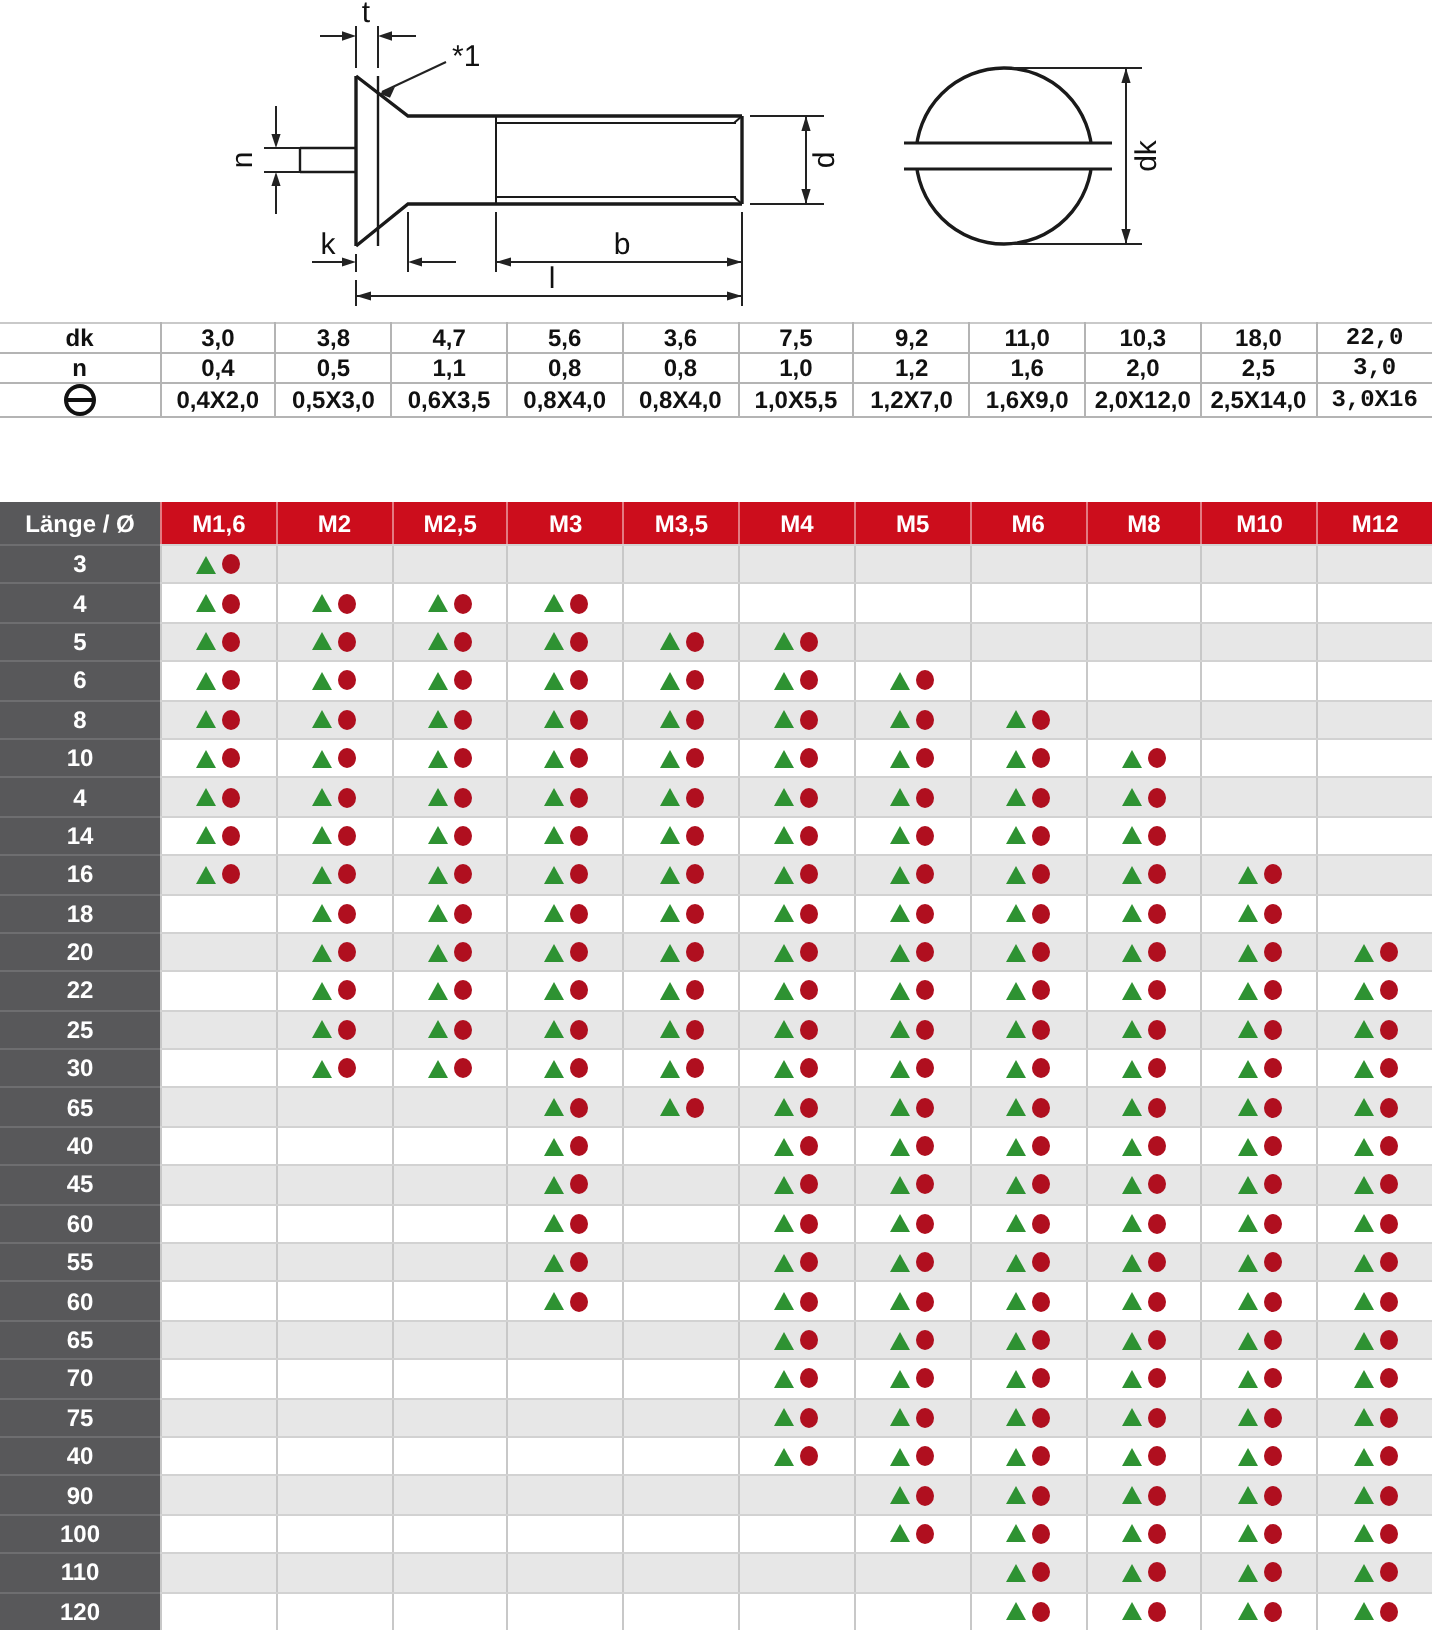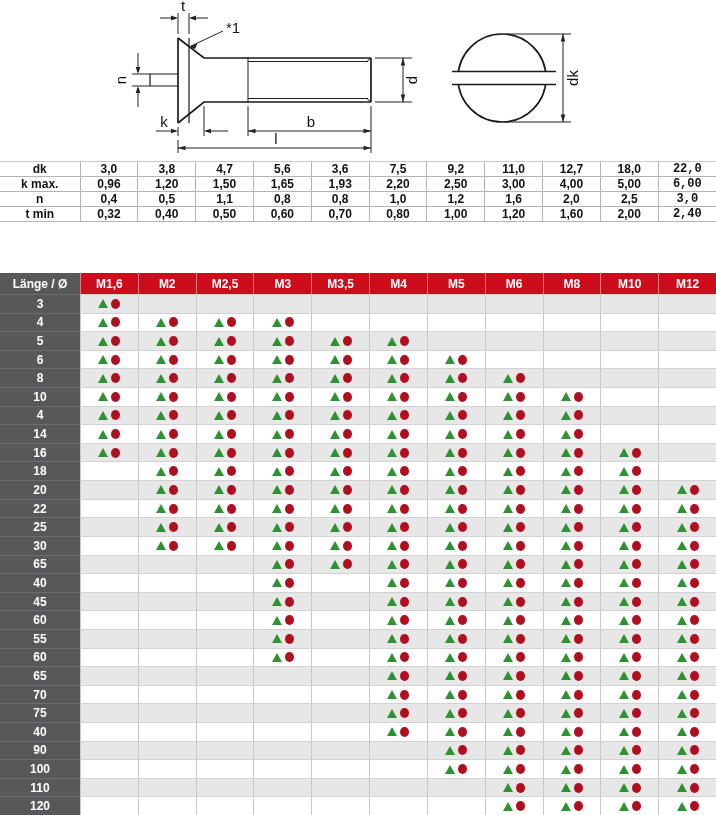"12,7" td { text: 12,7 -> 10,3 }
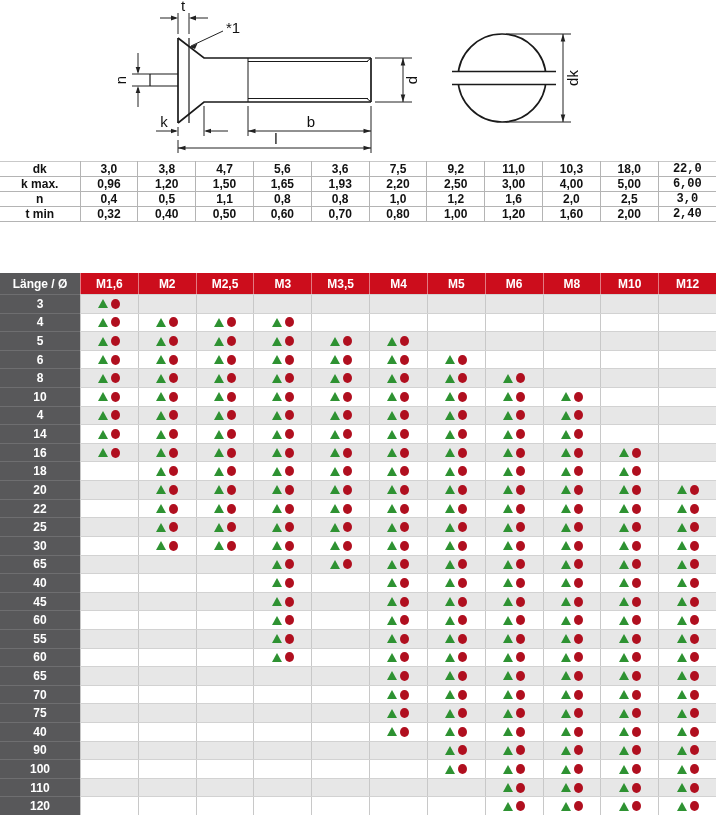"k max." tr { html: <tr> <td>k max.</td> <td>0,96</td> <td>1,20</td> <td>1,50</td> <td>1,65</td> <td>1,93</td> <td>2,20</td> <td>2,50</td> <td>3,00</td> <td>4,00</td> <td>5,00</td> <td>6,00</td> </tr> -> none }
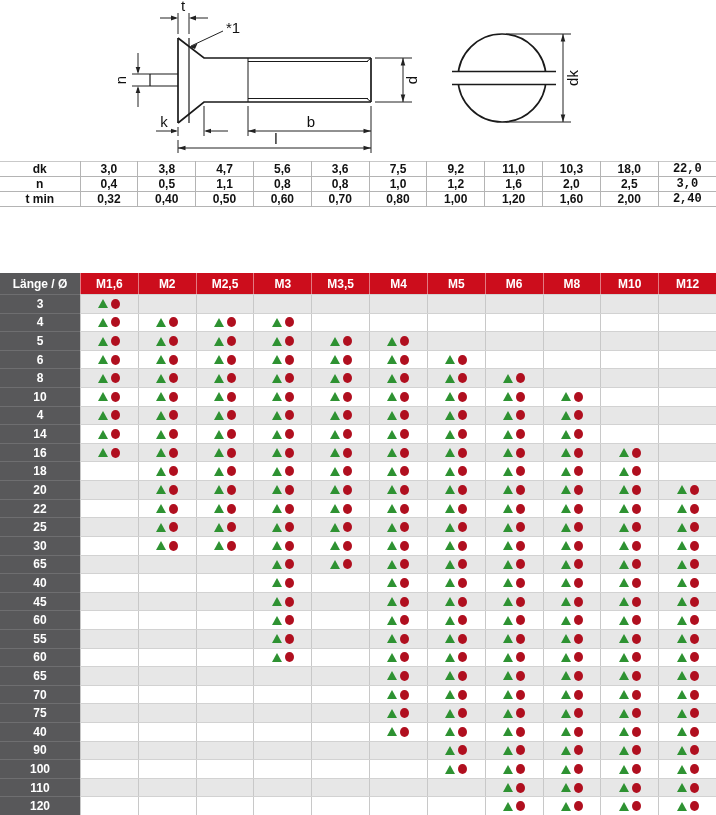"t min" tr { html: <tr> <td>t min</td> <td>0,32</td> <td>0,40</td> <td>0,50</td> <td>0,60</td> <td>0,70</td> <td>0,80</td> <td>1,00</td> <td>1,20</td> <td>1,60</td> <td>2,00</td> <td>2,40</td> </tr> -> none }
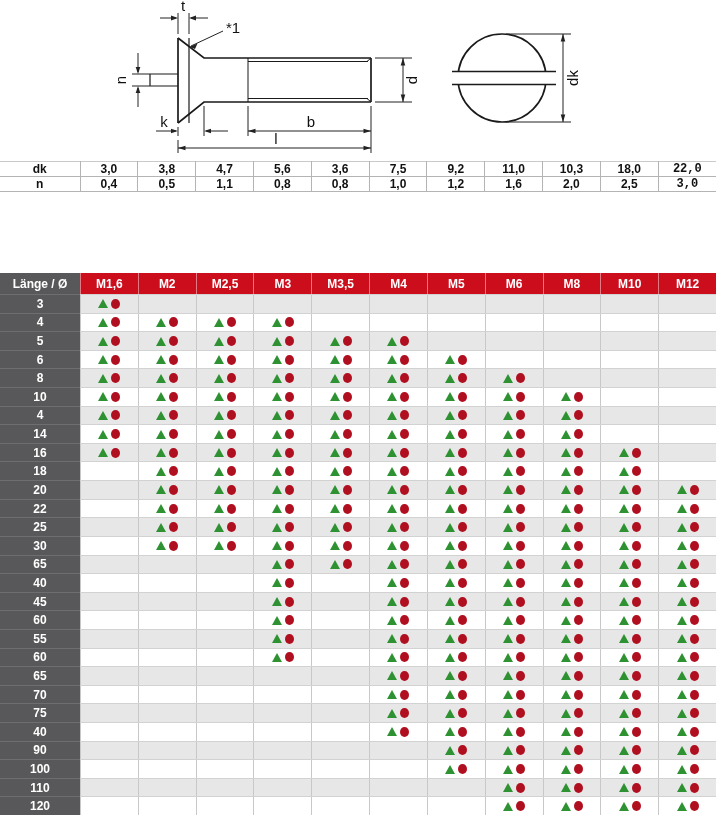"0,4X2,0" tr { html: none -> <tr> <td><span></span></td> <td>0,4X2,0</td> <td>0,5X3,0</td> <td>0,6X3,5</td> <td>0,8X4,0</td> <td>0,8X4,0</td> <td>1,0X5,5</td> <td>1,2X7,0</td> <td>1,6X9,0</td> <td>2,0X12,0</td> <td>2,5X14,0</td> <td>3,0X16</td> </tr> }
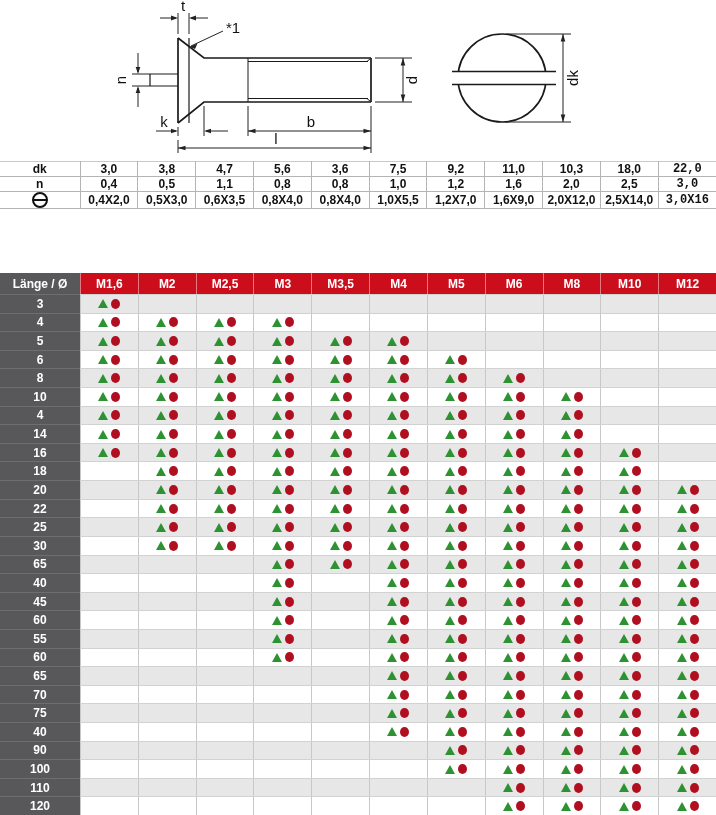"Länge / Ø" .hdr { margin-top: 22px -> none }
